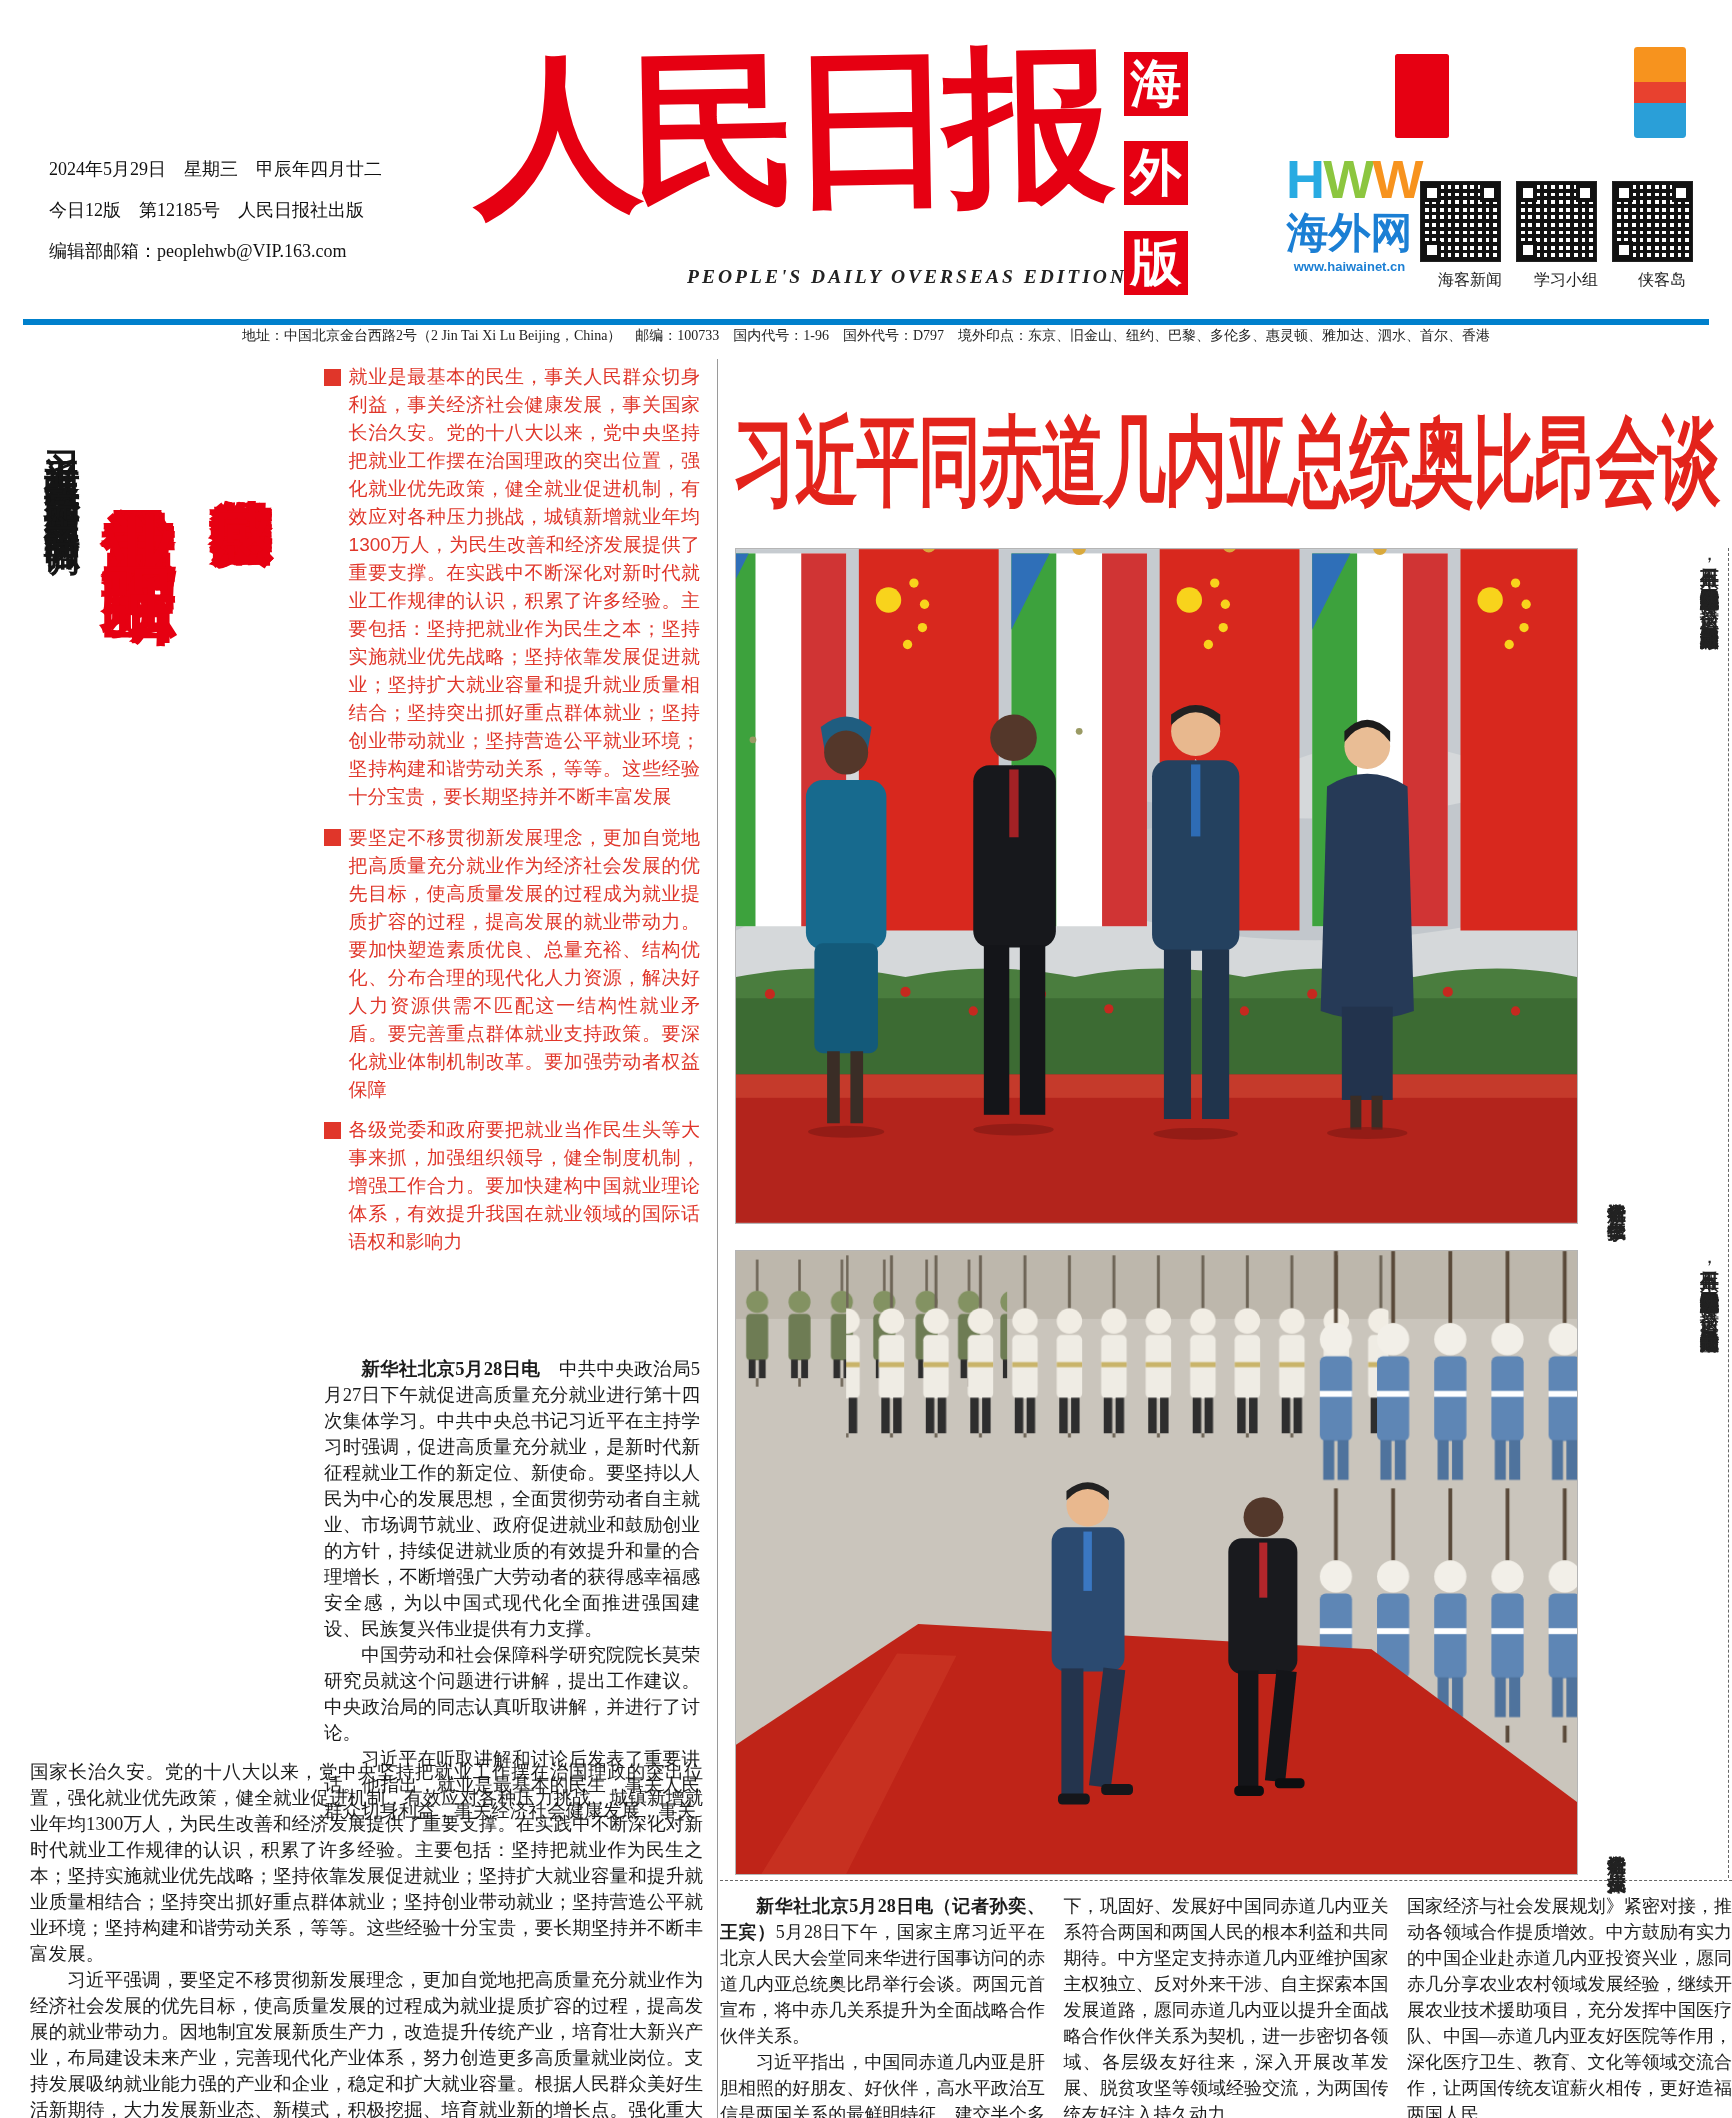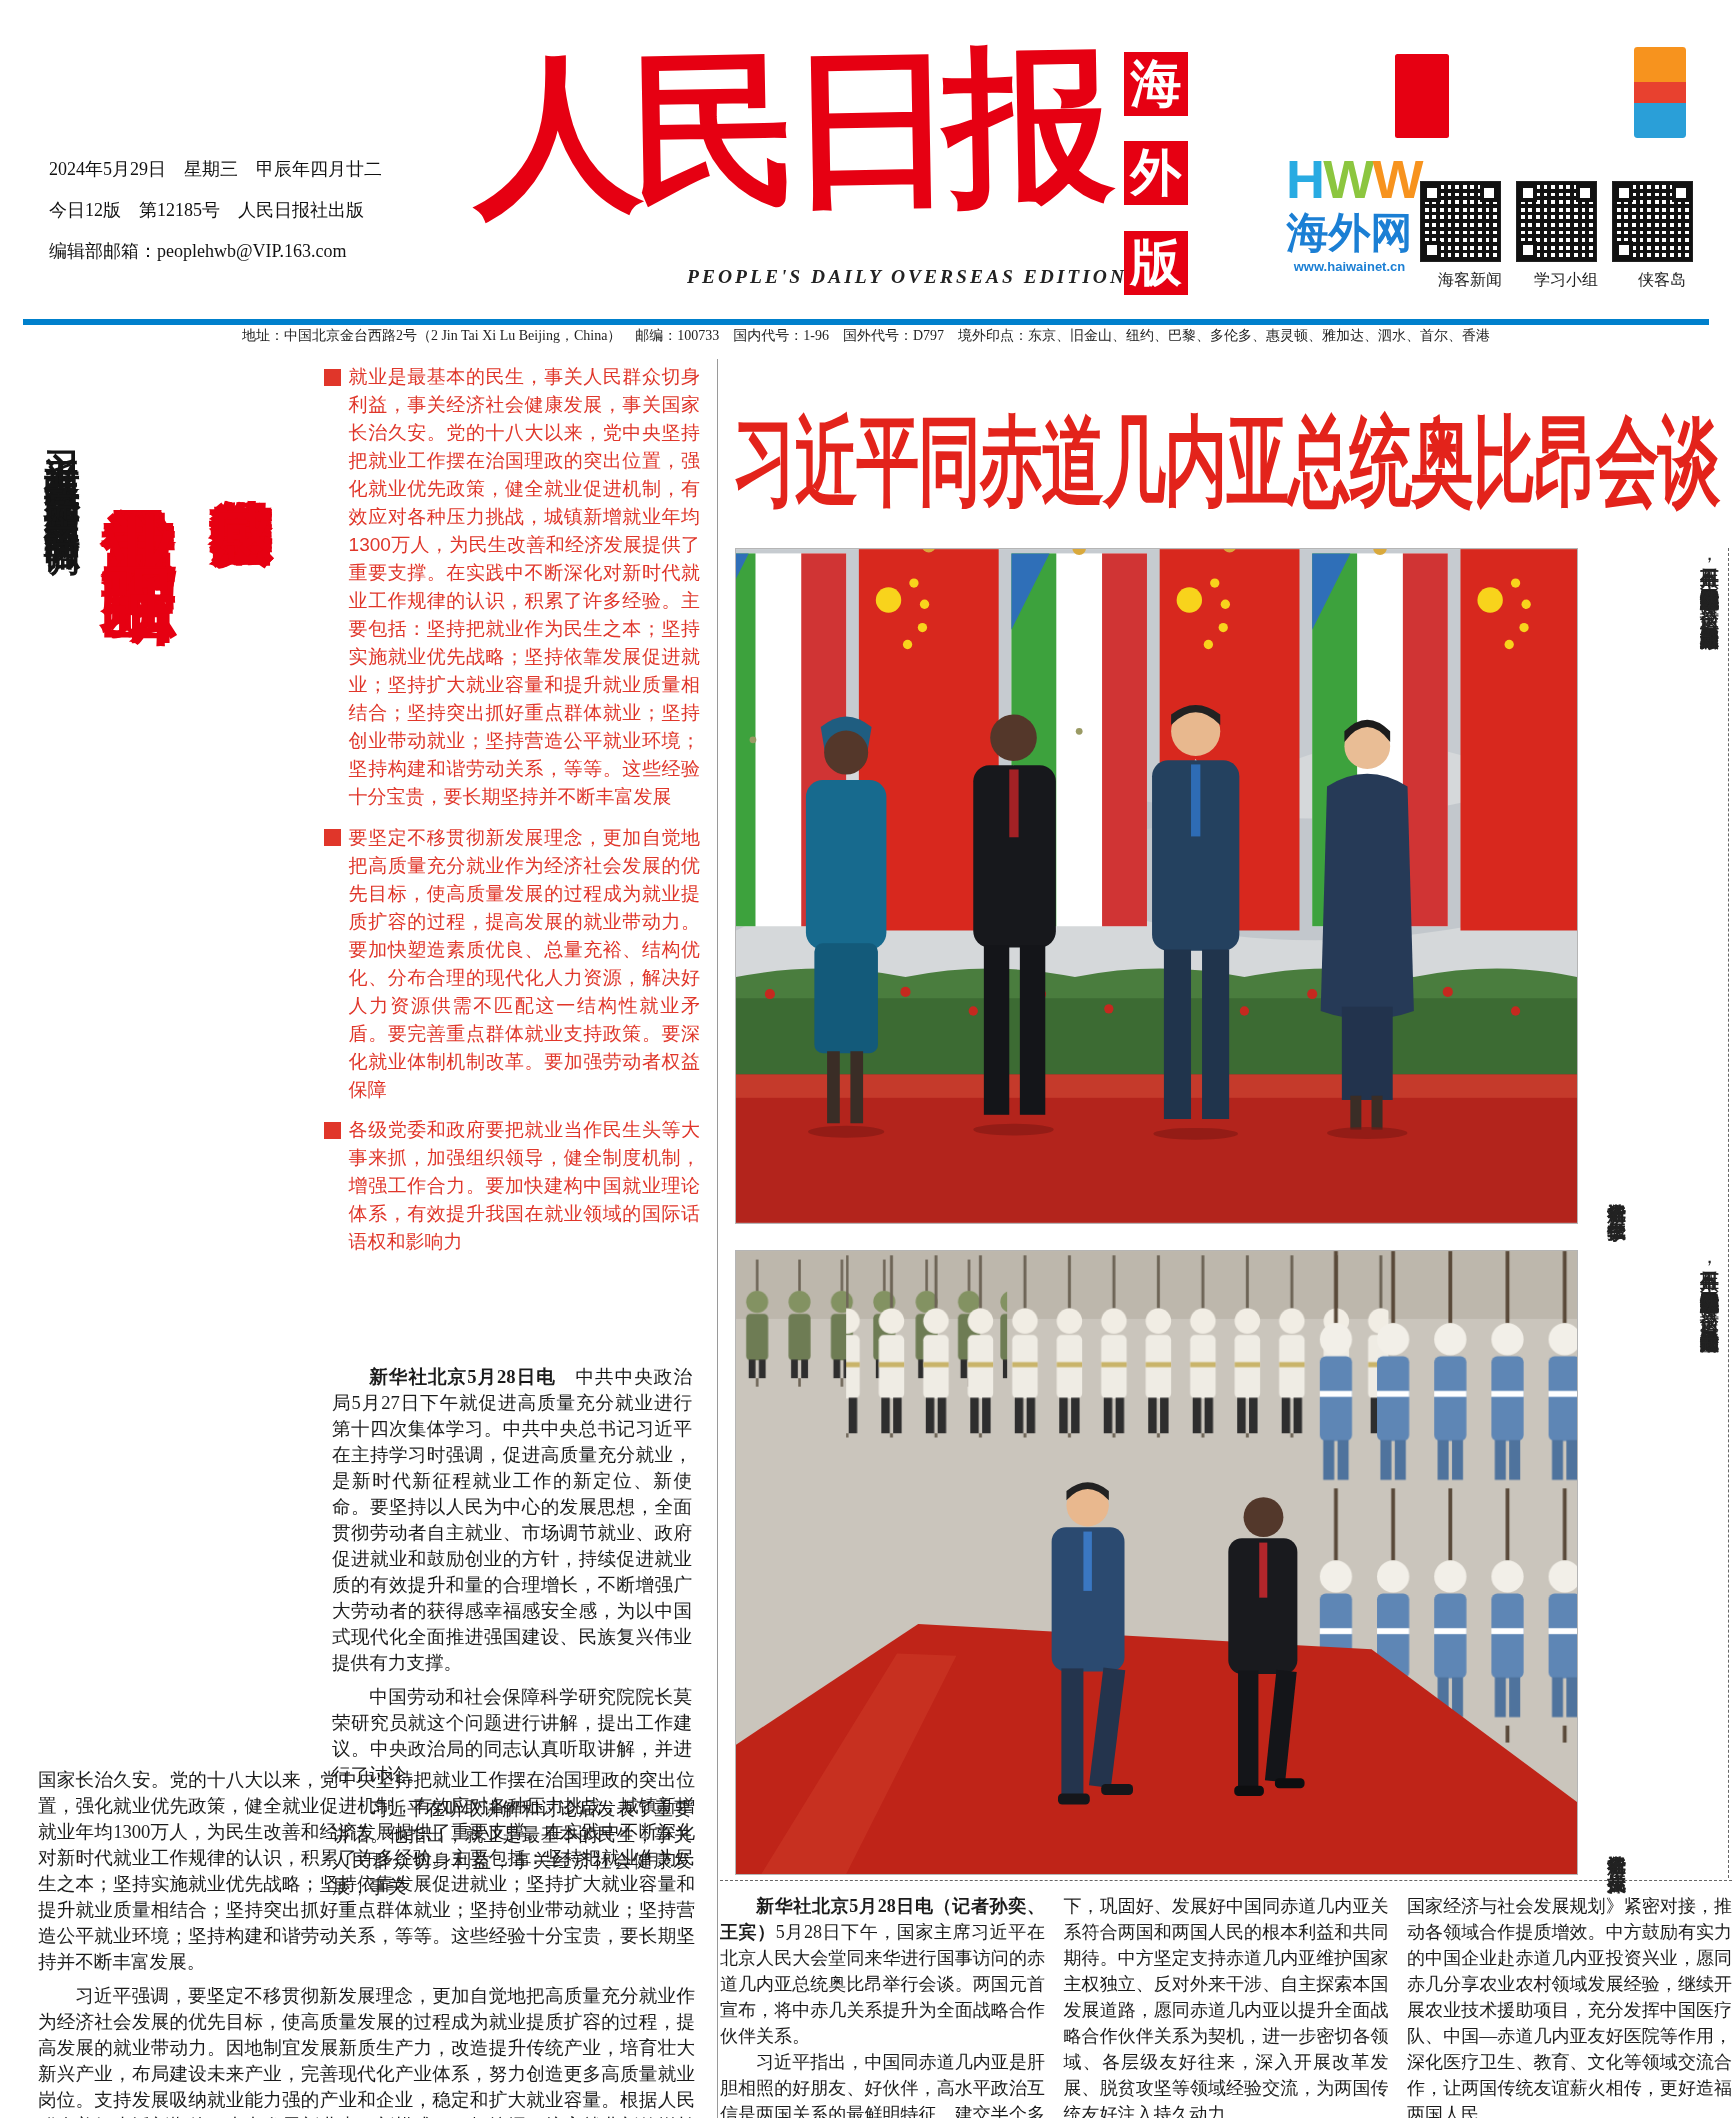"新华社北京5月28日电" .body-narrow p,.body-wide p { margin: 8px -> 0 }
